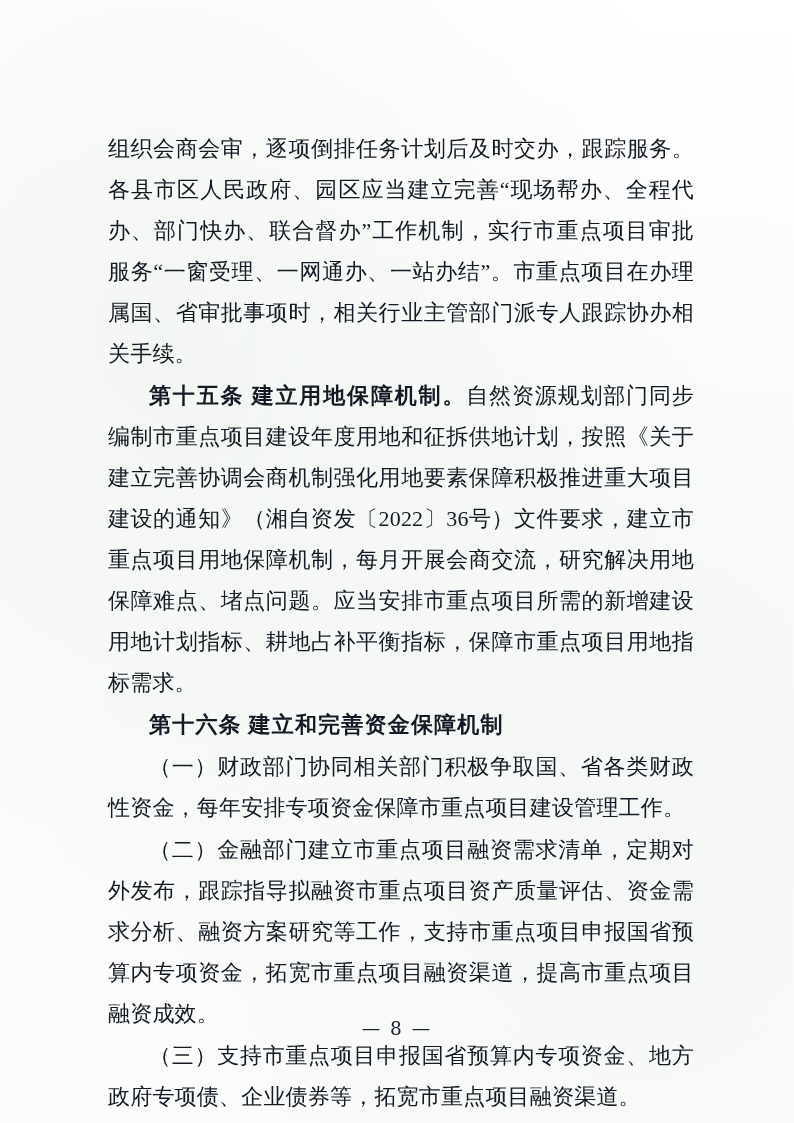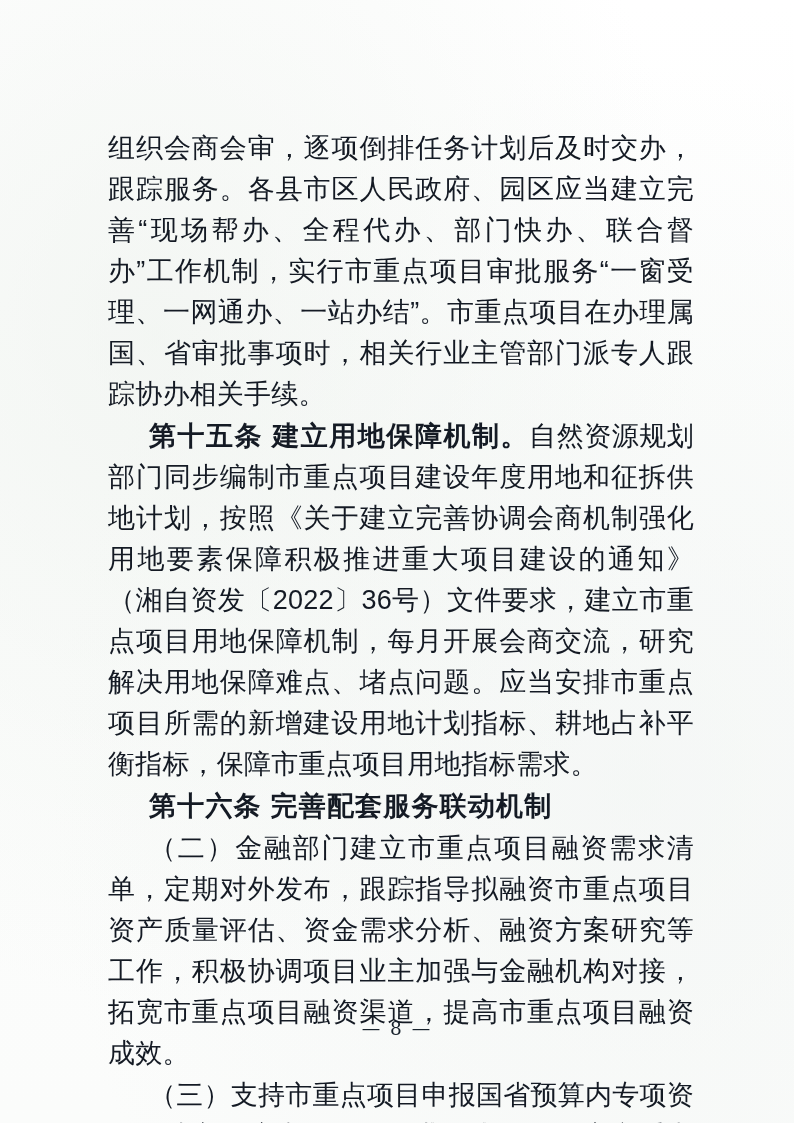"组织会商会审，逐项倒排任务计划后及时交办，跟踪服务。各县市区人民政府、园区应当建" p { font-family: Liberation Sans, sans-serif -> Liberation Serif, serif; font-size: 27px -> 22px }
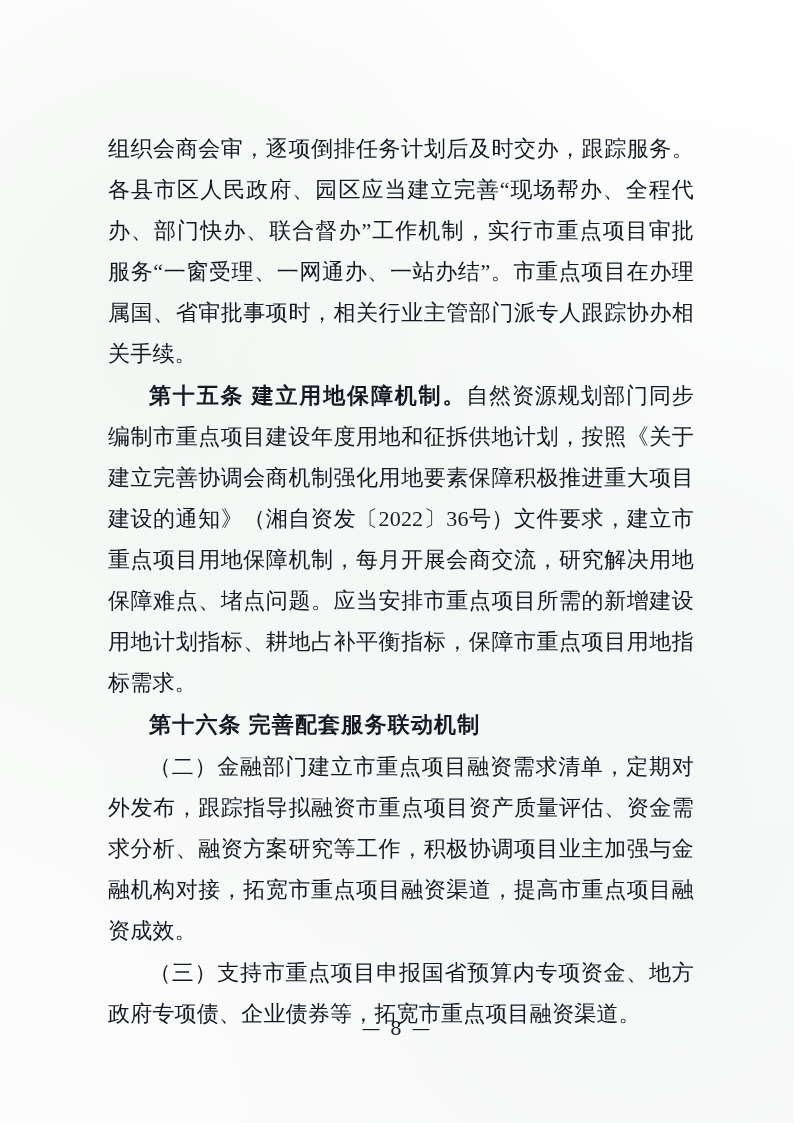"第十六条 完善配套服务联动机制" span.heading-run { text: 完善配套服务联动 -> 建立和完善资金保障 }
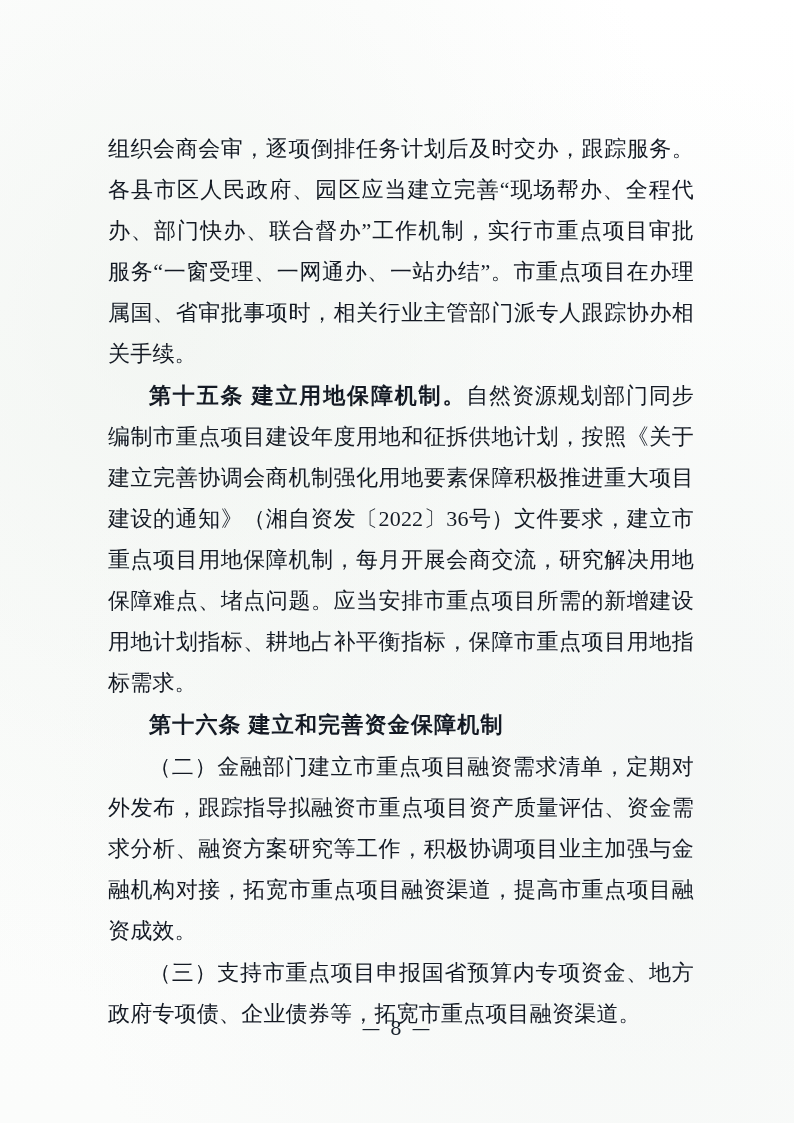"（一）财政部门协同相关部门积极争取国、省各类财政性资金，每年安排专项资金保障市重" p.indent { html: none -> <p> <span>（一）财政部门协同相关部门积极争取国、省各类财政性资金，每年安排专项资金保障市重点项目建设管理工作。</span> </p> }
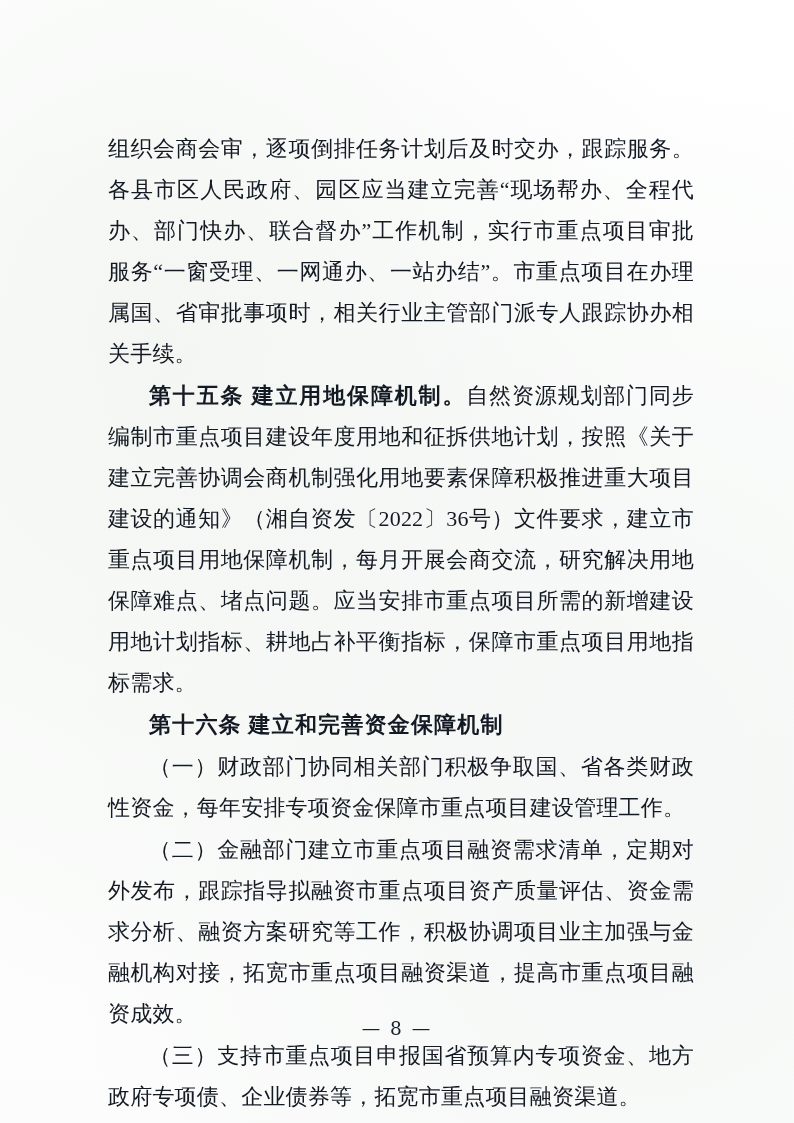"（二）金融部门建立市重点项目融资需求清单，定期对外发布，跟踪指导拟融资市重点项目" span { text: 积极协调项目业主加强与金融机构对接 -> 支持市重点项目申报国省预算内专项资金 }
